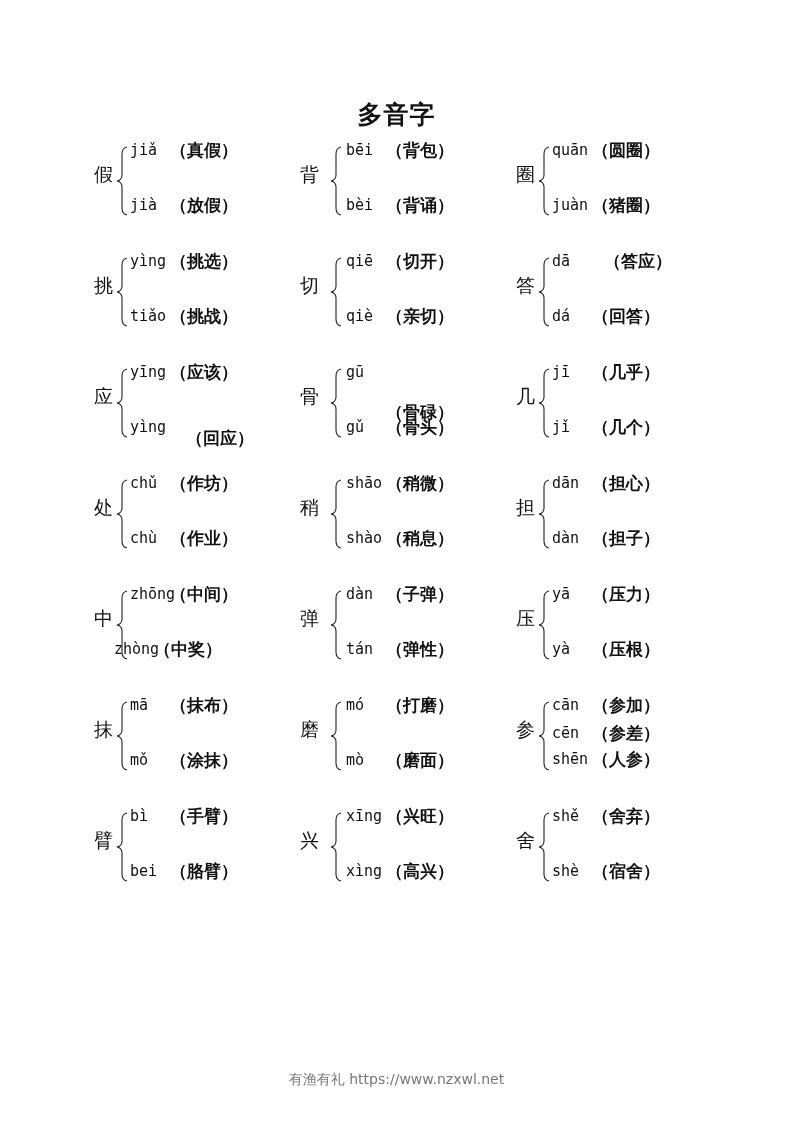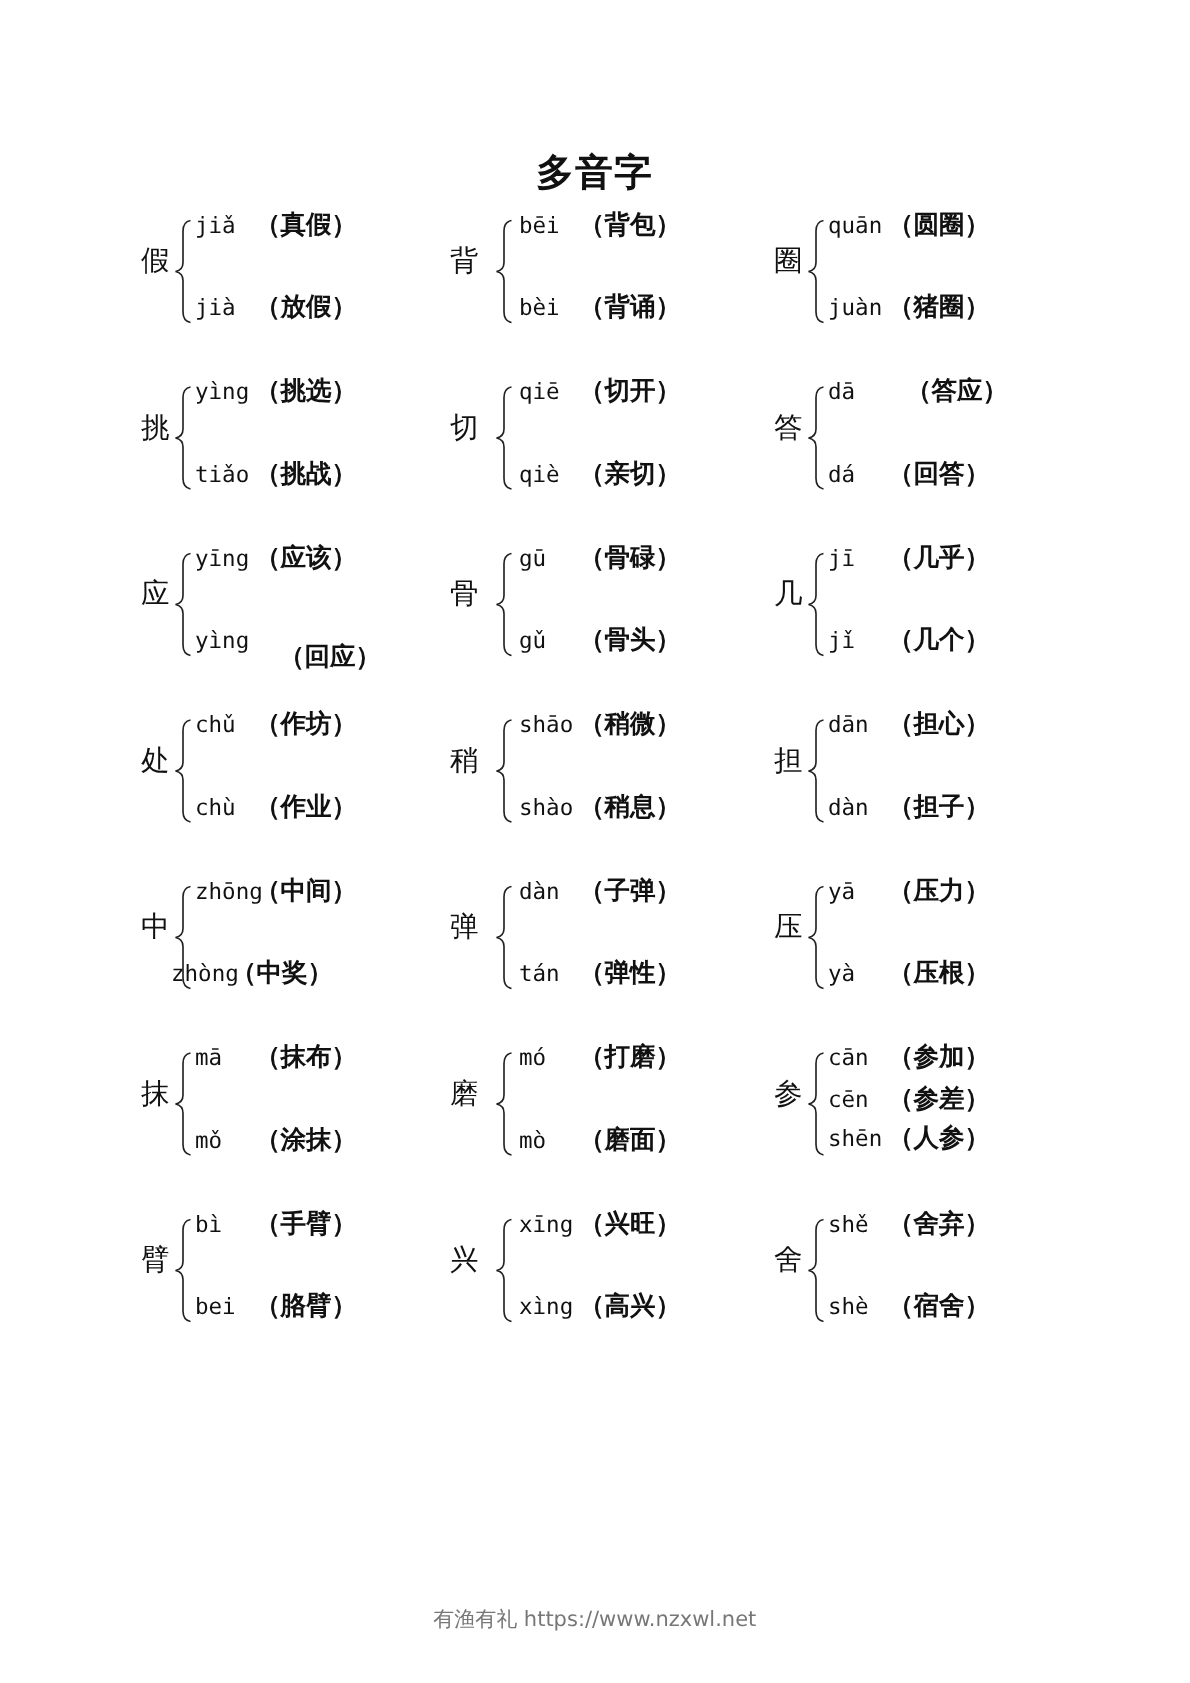"（骨碌）" span.word { margin-top: none -> 40px }
